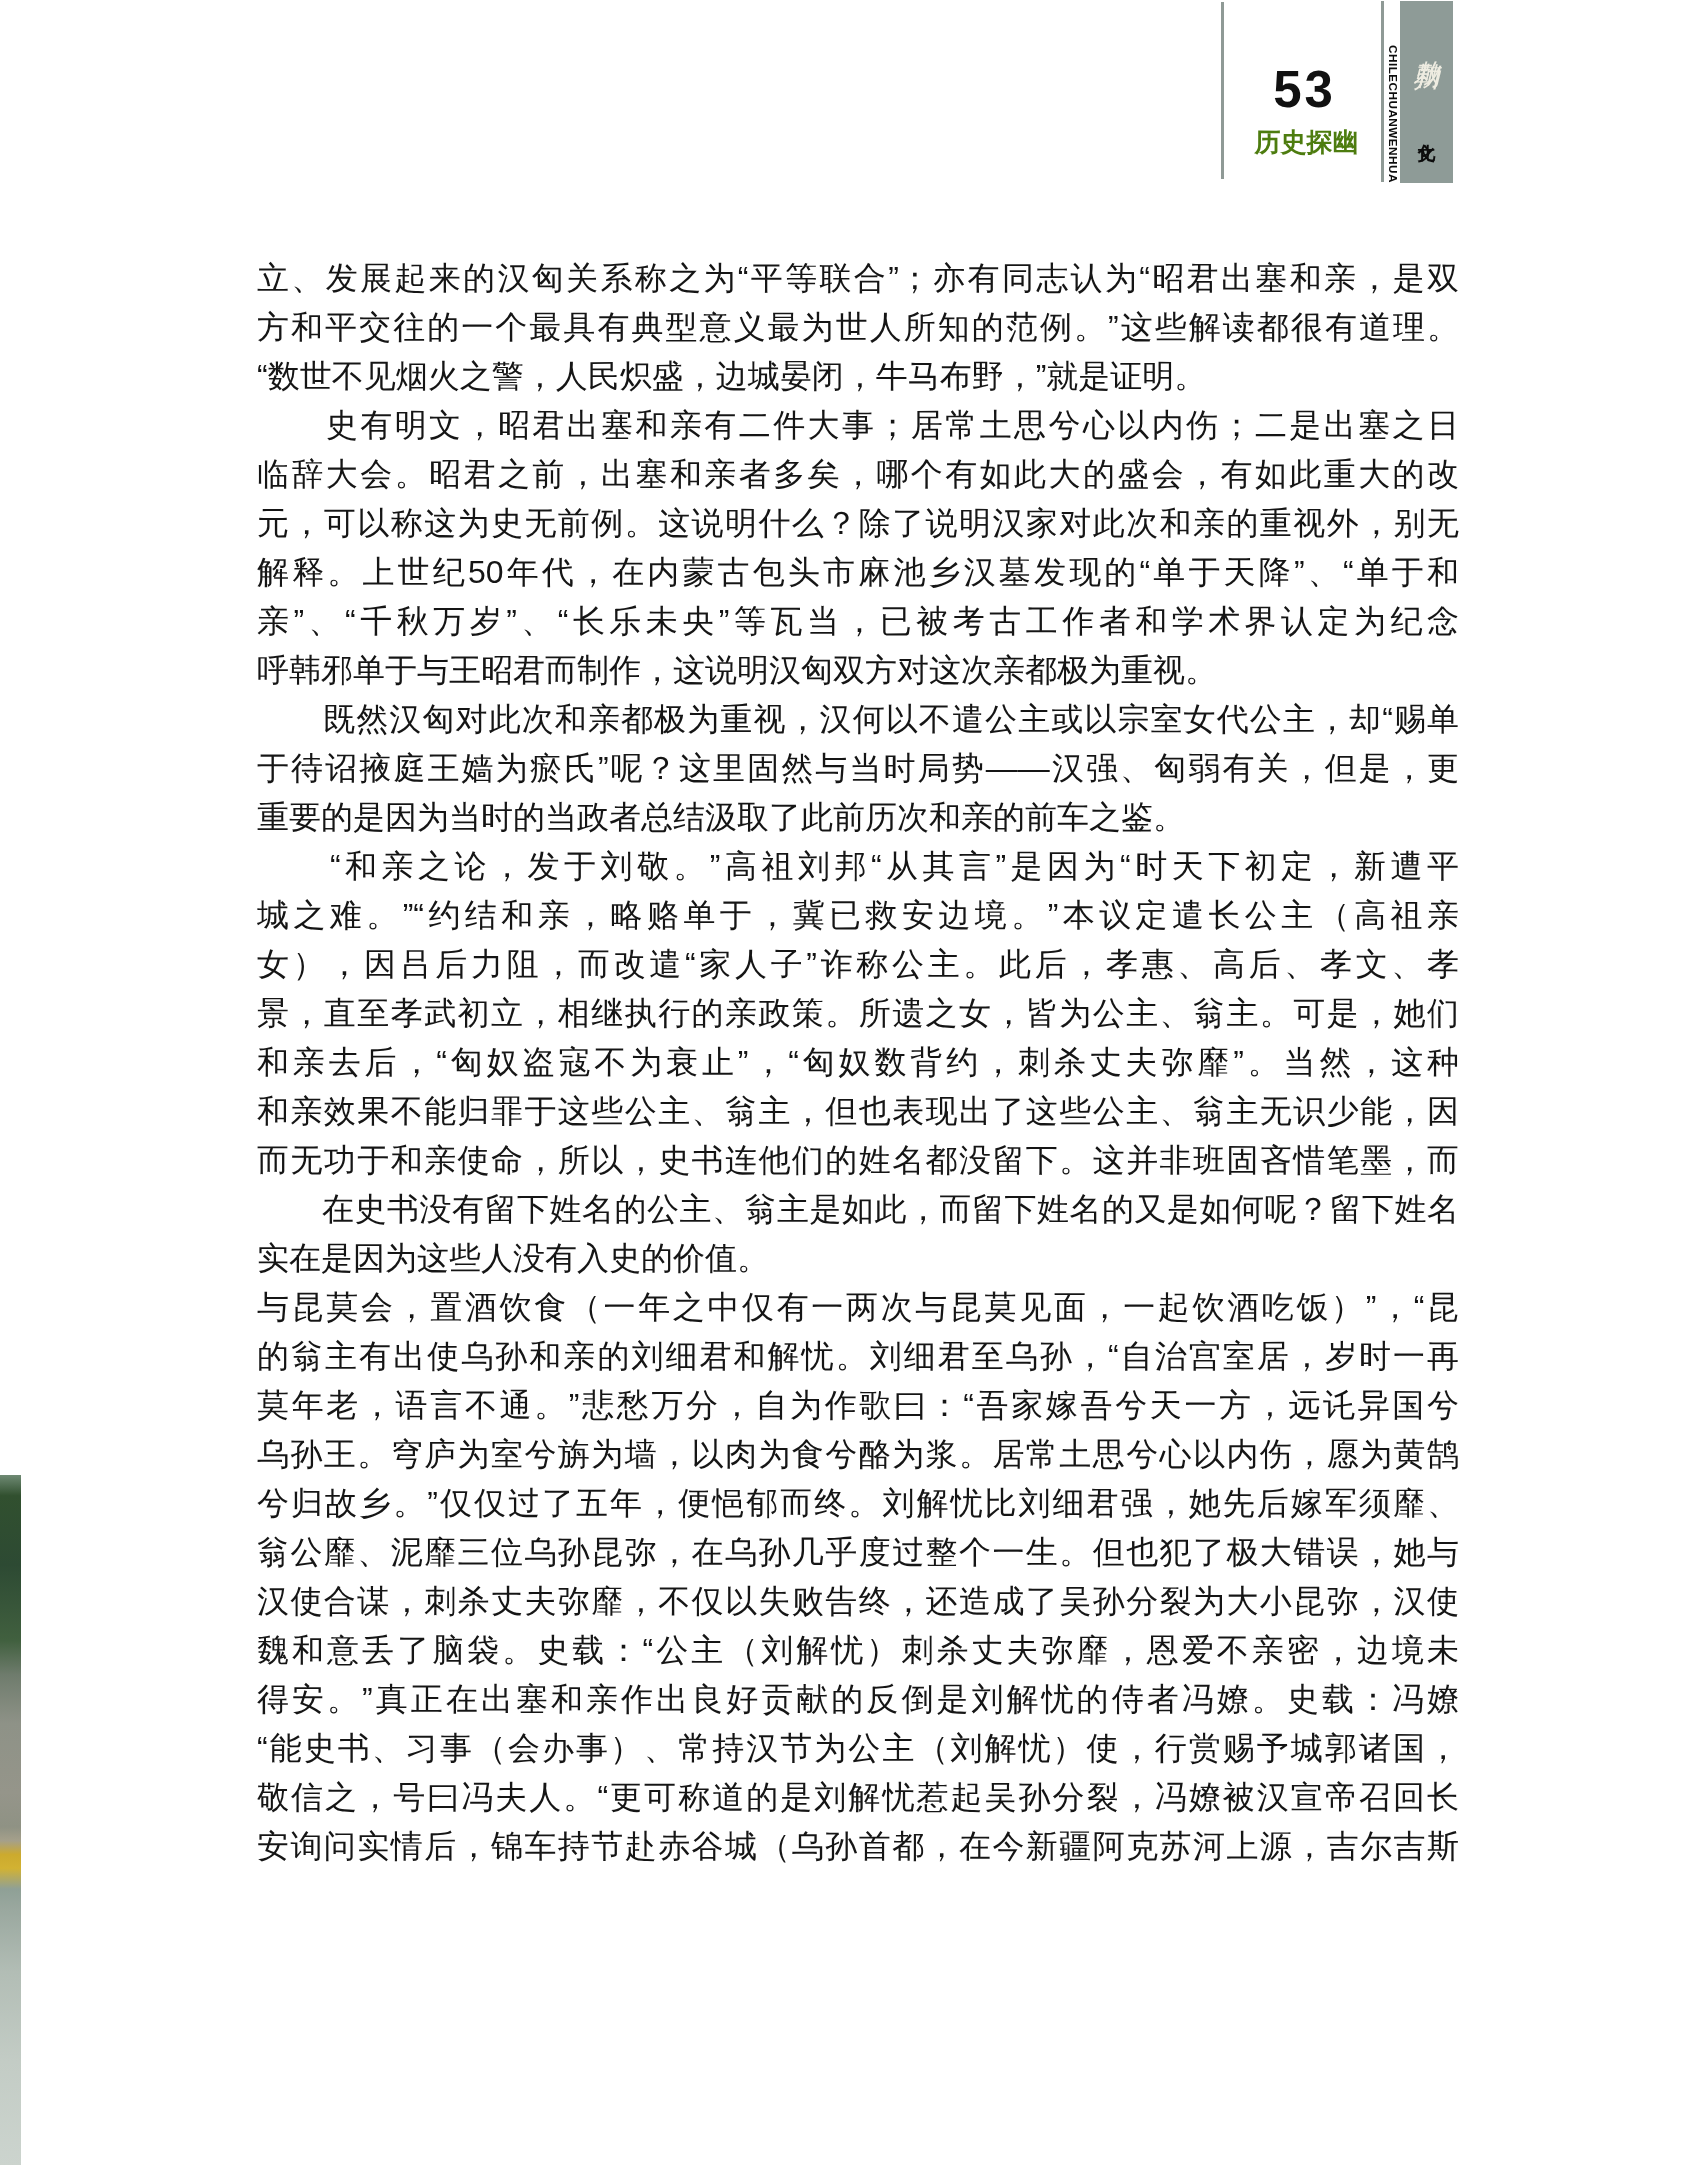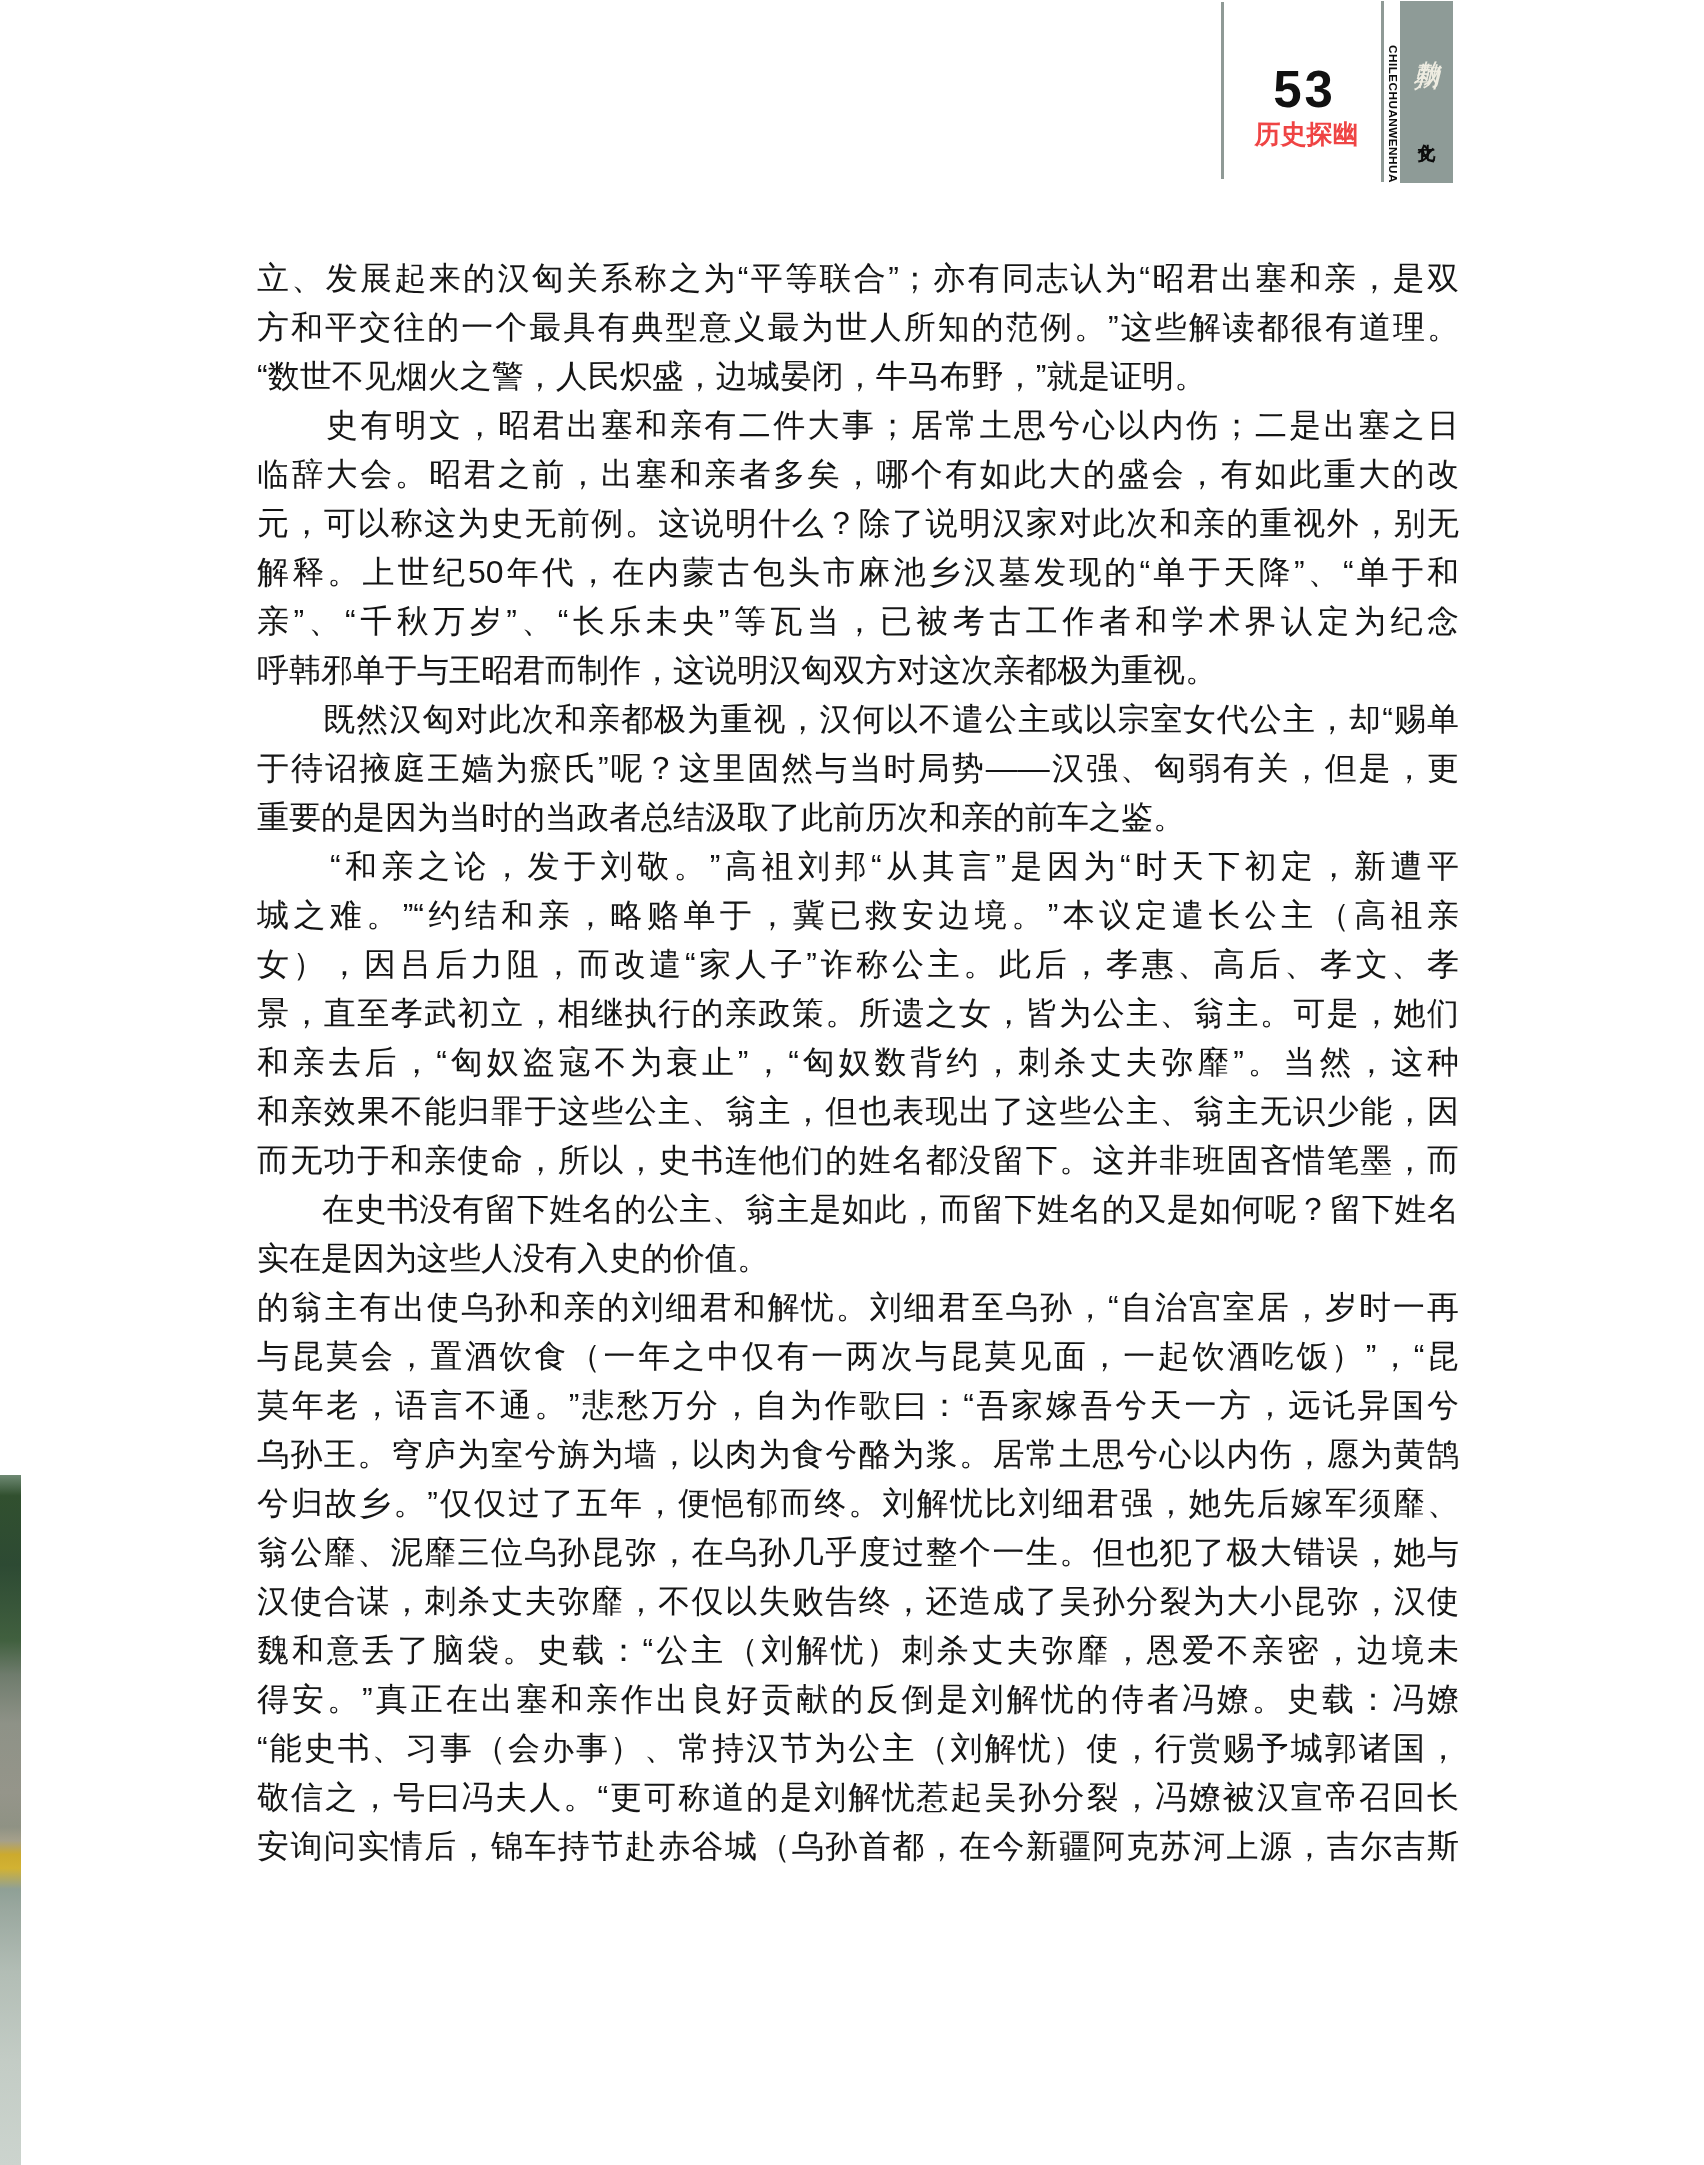"历史探幽" .section-title { color: #ef4444 -> #4d7c0f; top: 117px -> 125px }
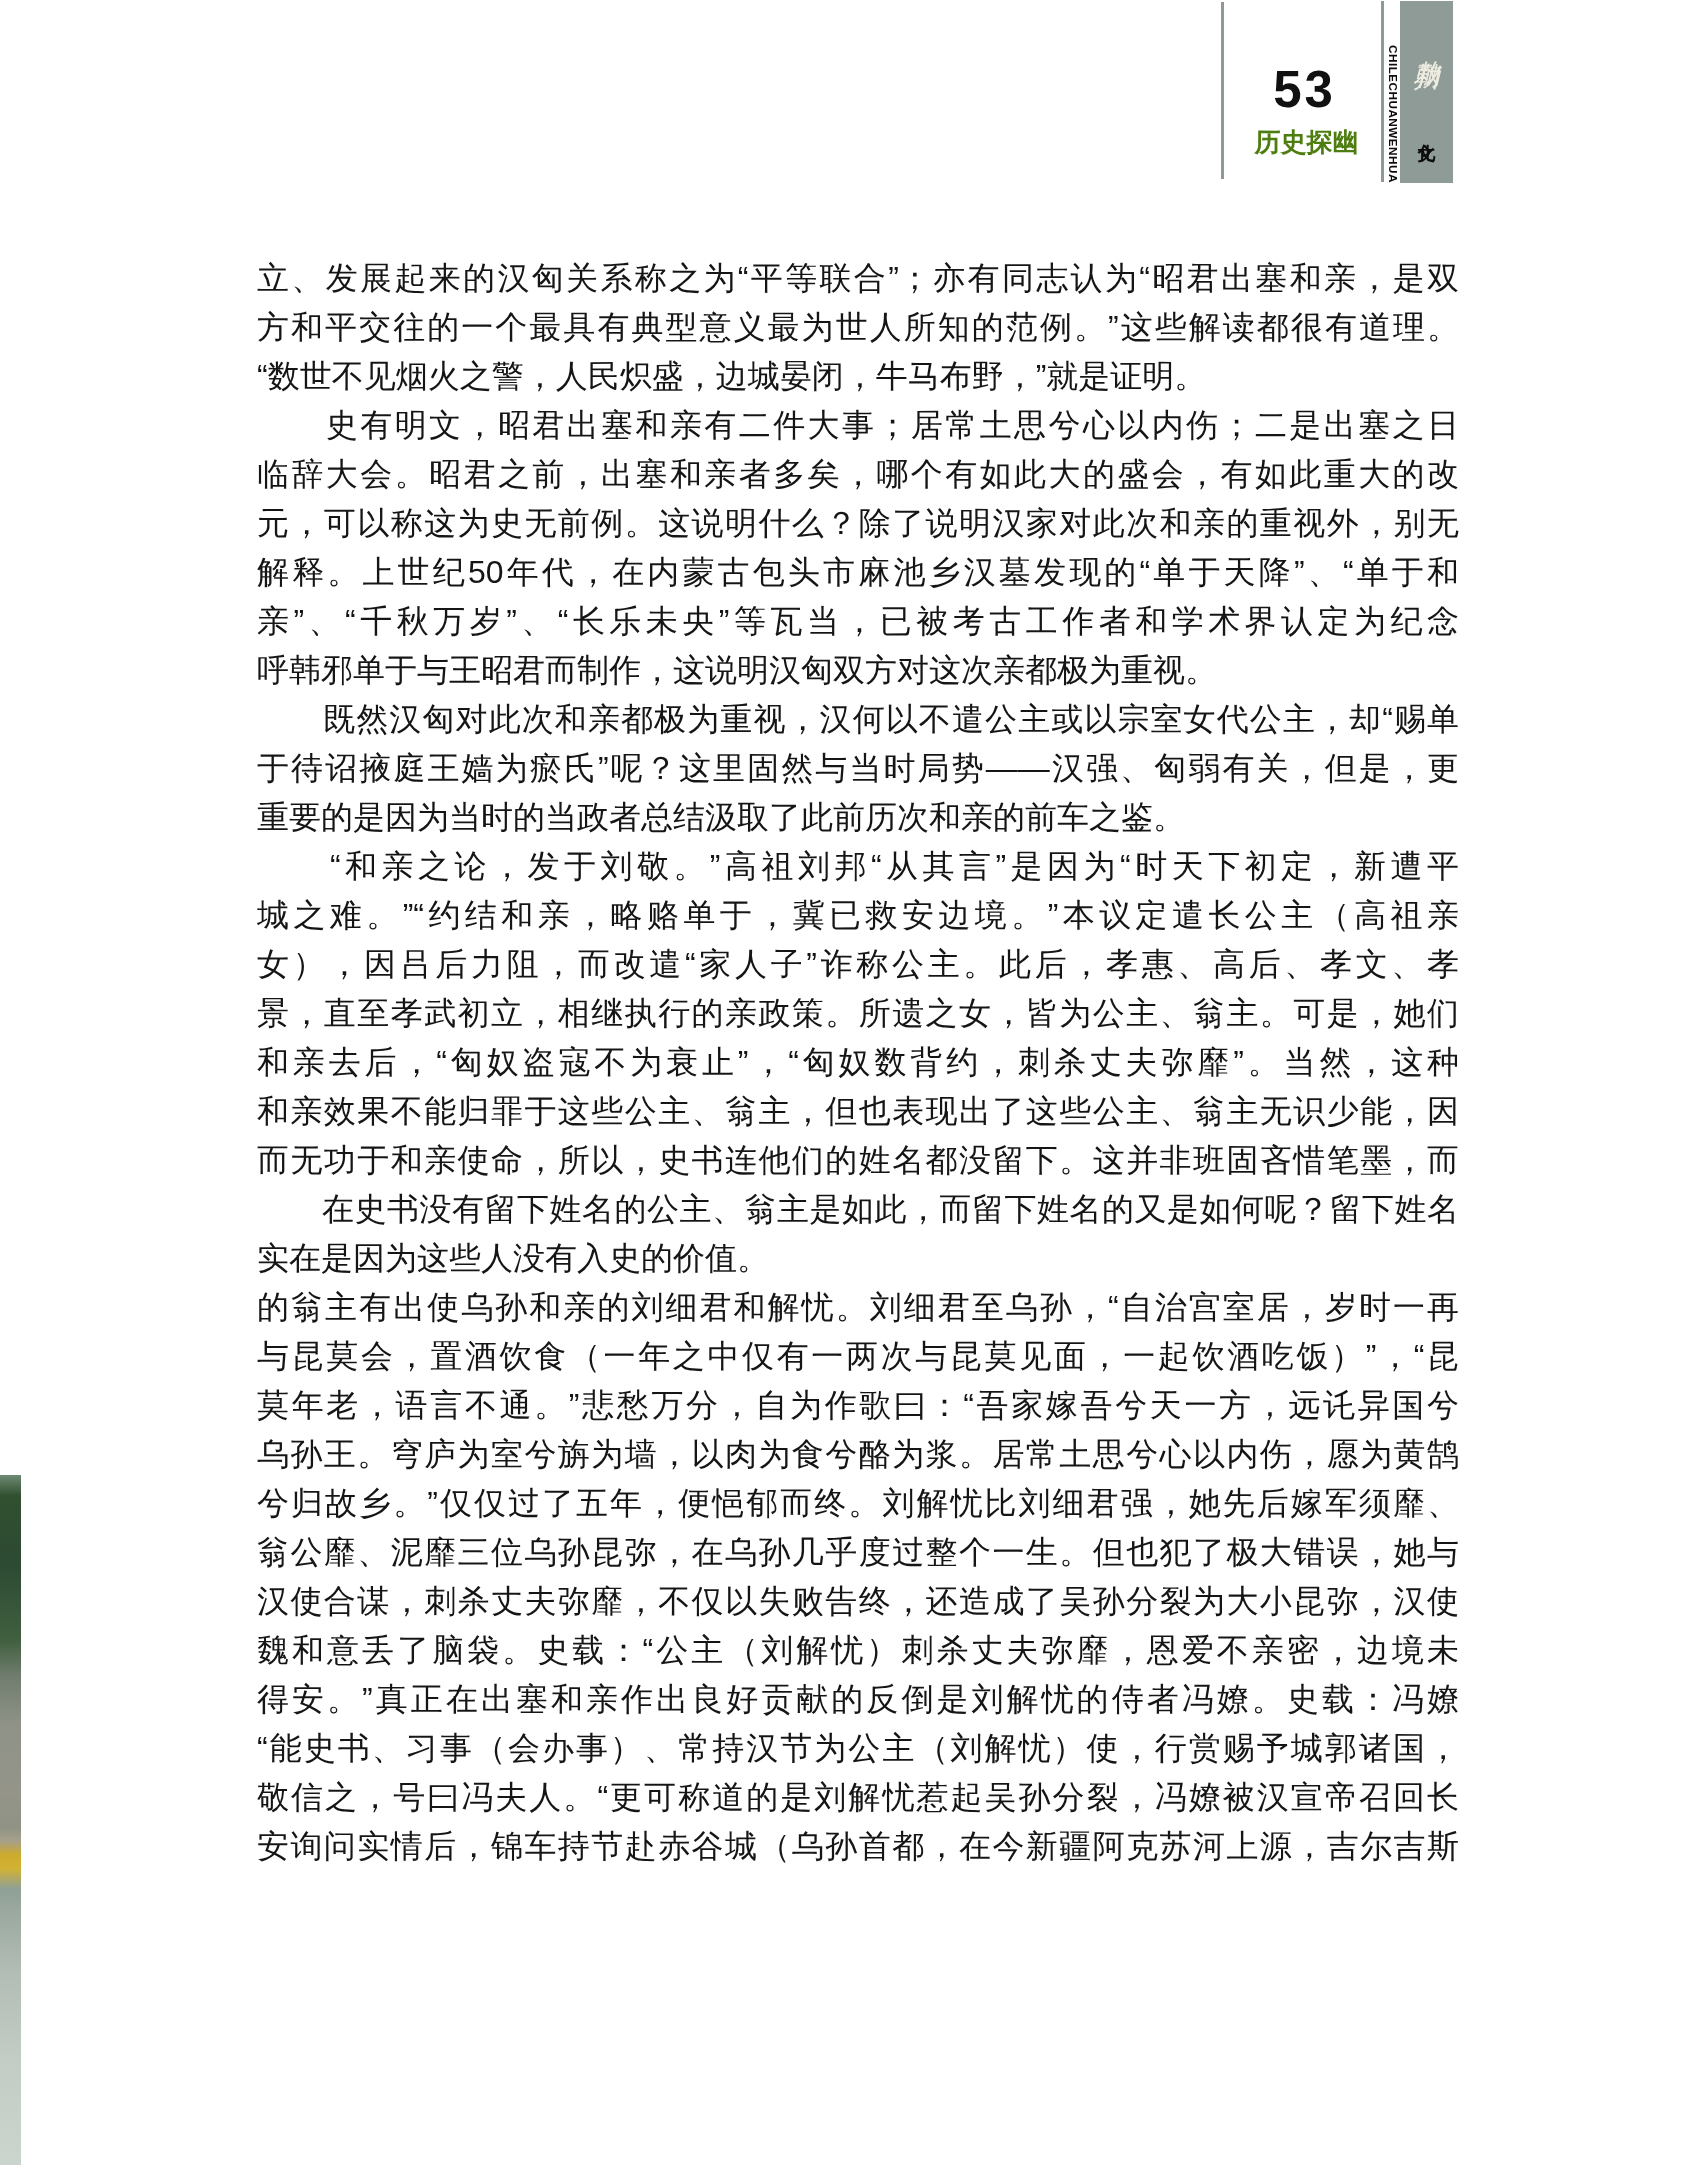"的翁主有出使乌孙和亲的刘细君和解忧。刘细君至乌孙，“自治宫室居，岁时一再" div.line { order: before "与昆莫会，置酒饮食（一年之中仅有一两次与昆莫见面，一起饮酒吃饭）”，“昆" -> after "与昆莫会，置酒饮食（一年之中仅有一两次与昆莫见面，一起饮酒吃饭）”，“昆" }
